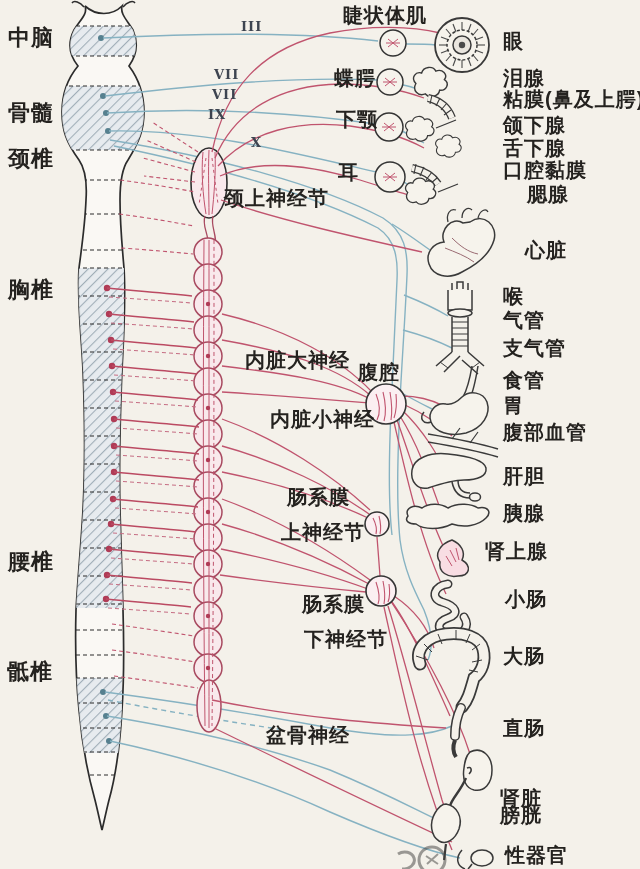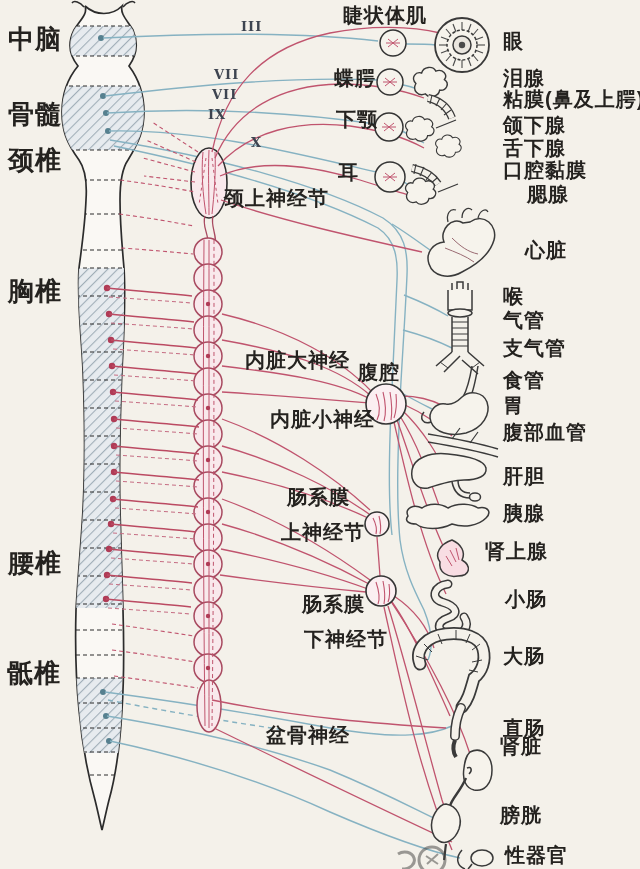"中脑" .L { font-size: 26px -> 22px }
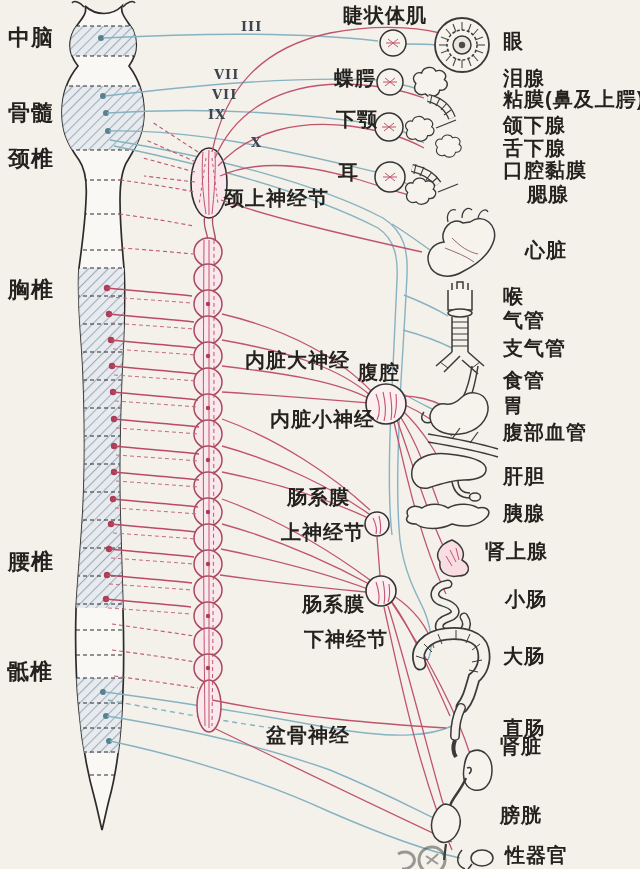"肾脏" div.lbl { top: 736px -> 788px }
